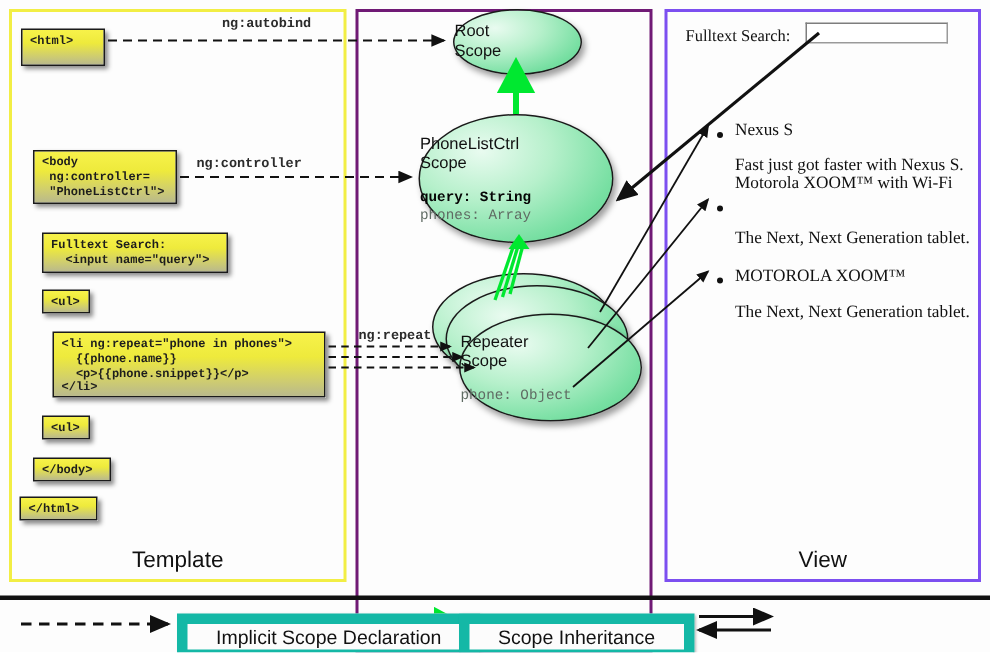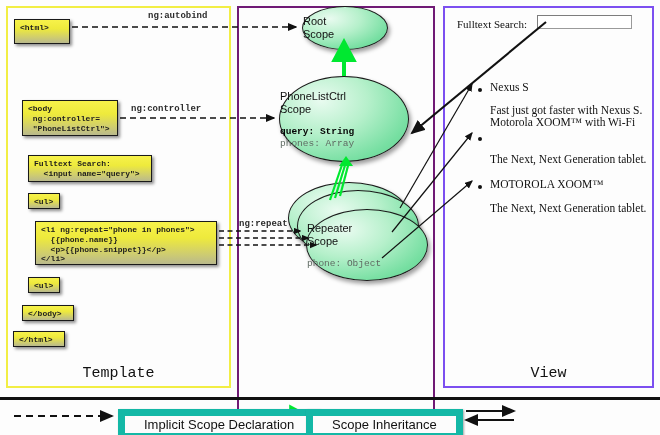"Template" .col-label { font-family: Liberation Mono, monospace -> Liberation Sans, sans-serif }
